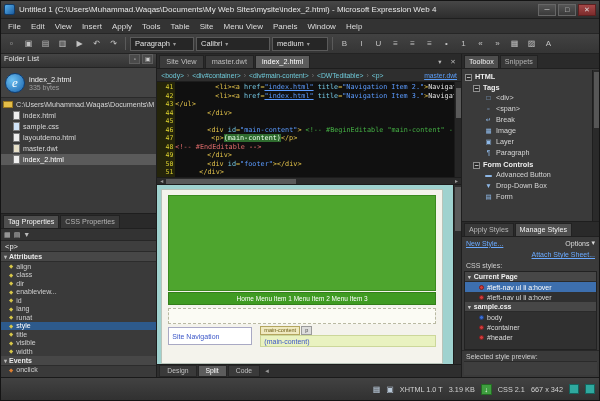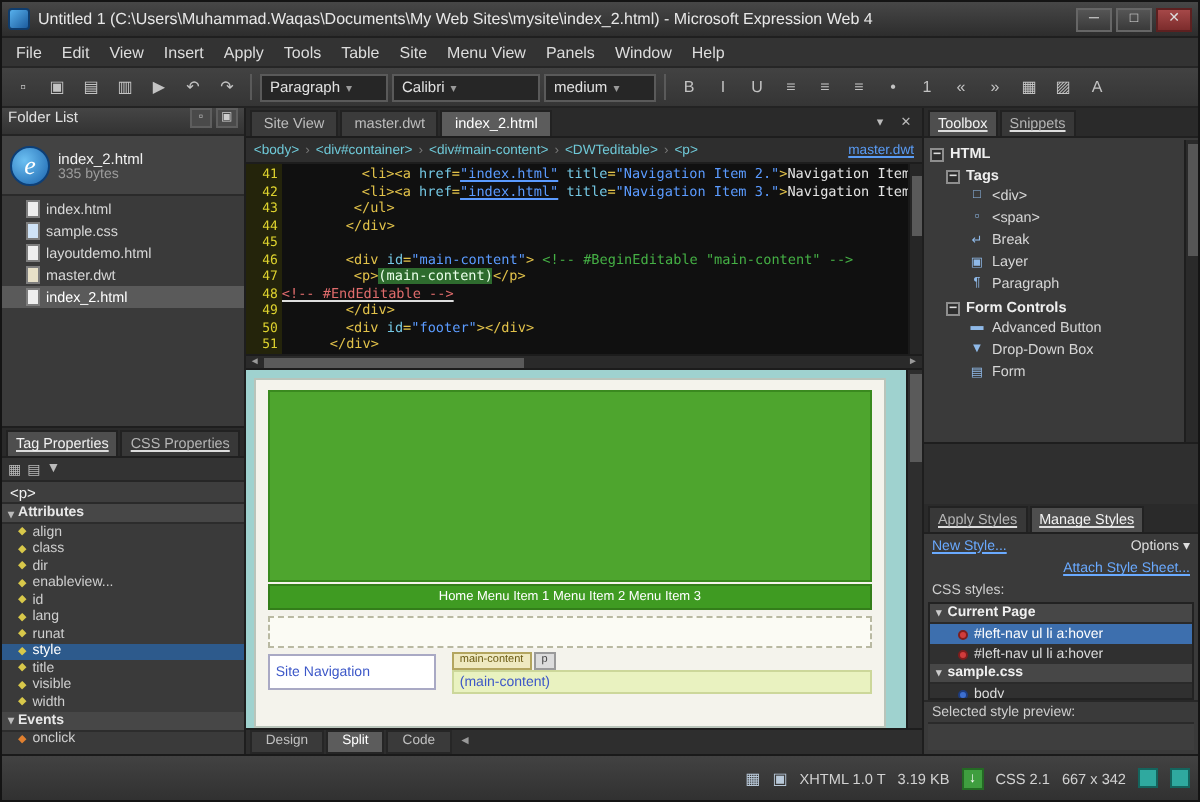"Toolbox" .panel-tabs { text-decoration: underline -> none }
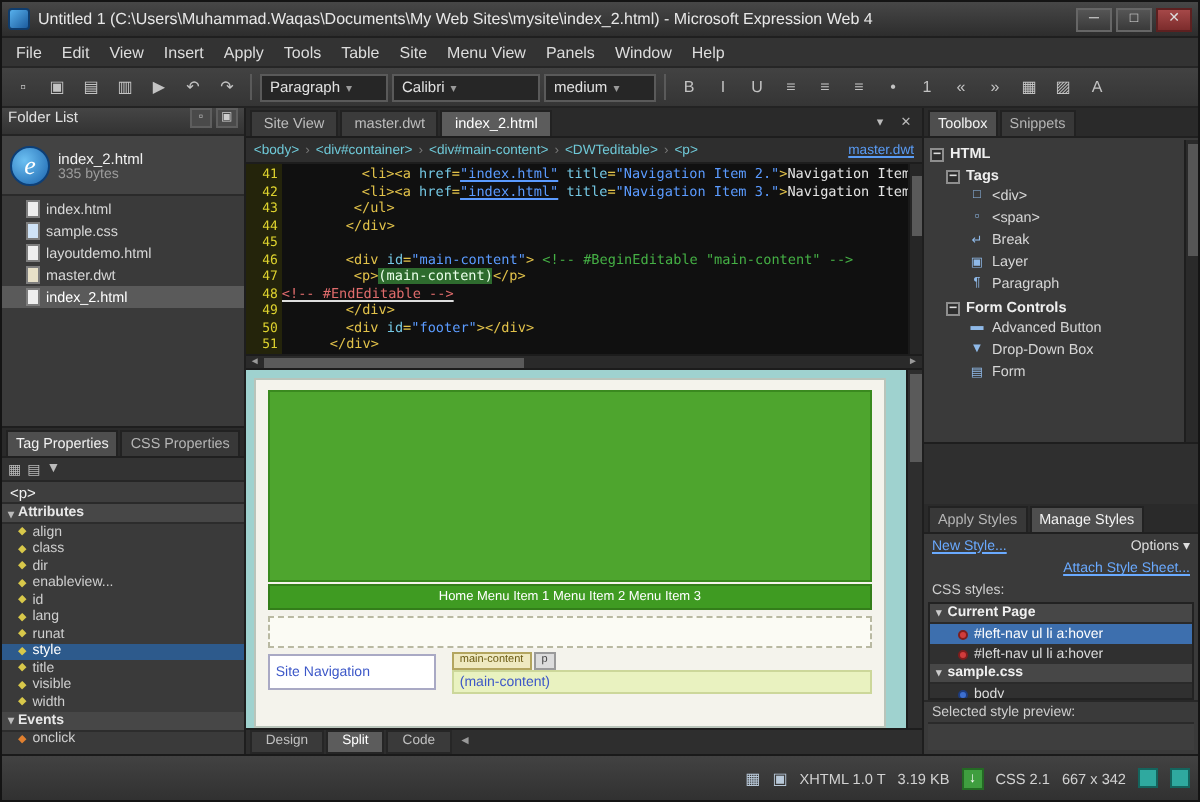"C:\Users\Muhammad.Waqas\Documents\M" div.tree-row { html: none -> <div> <span></span> <span>C:\Users\Muhammad.Waqas\Documents\M</span> </div> }
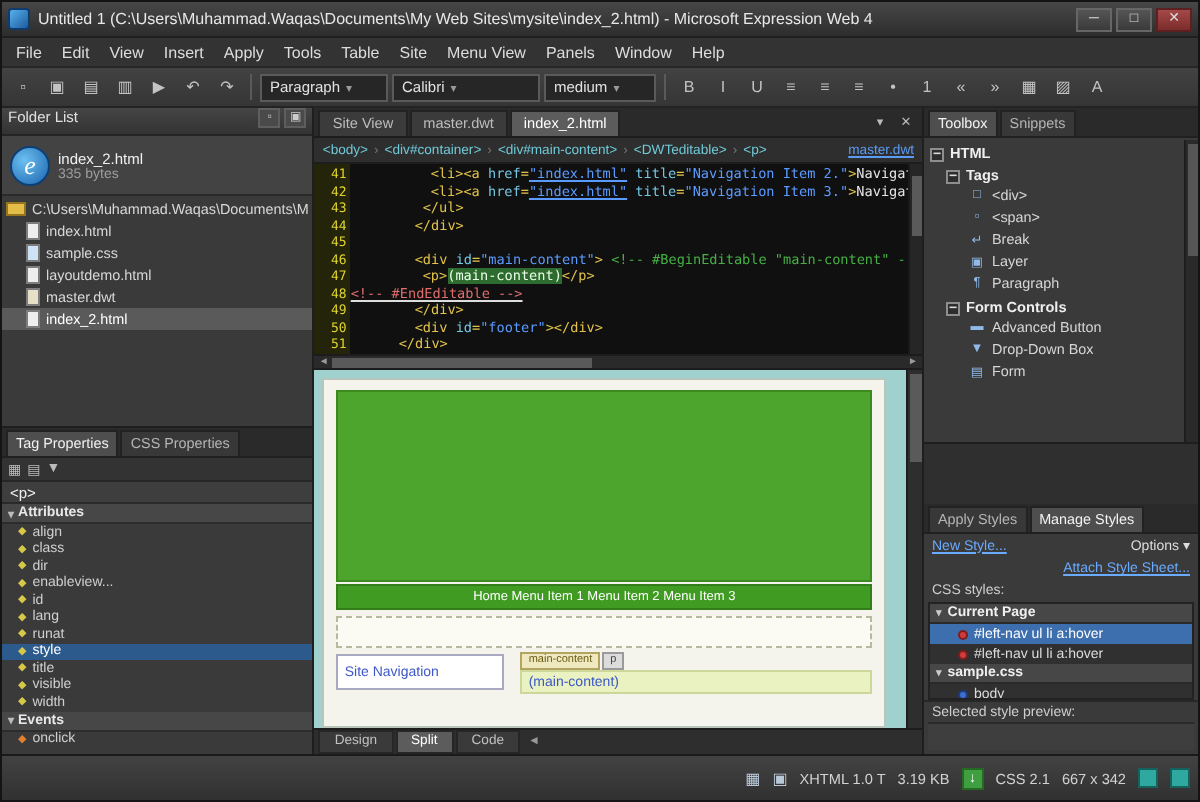"</ul>" div.cline { padding-left: 36px -> none }
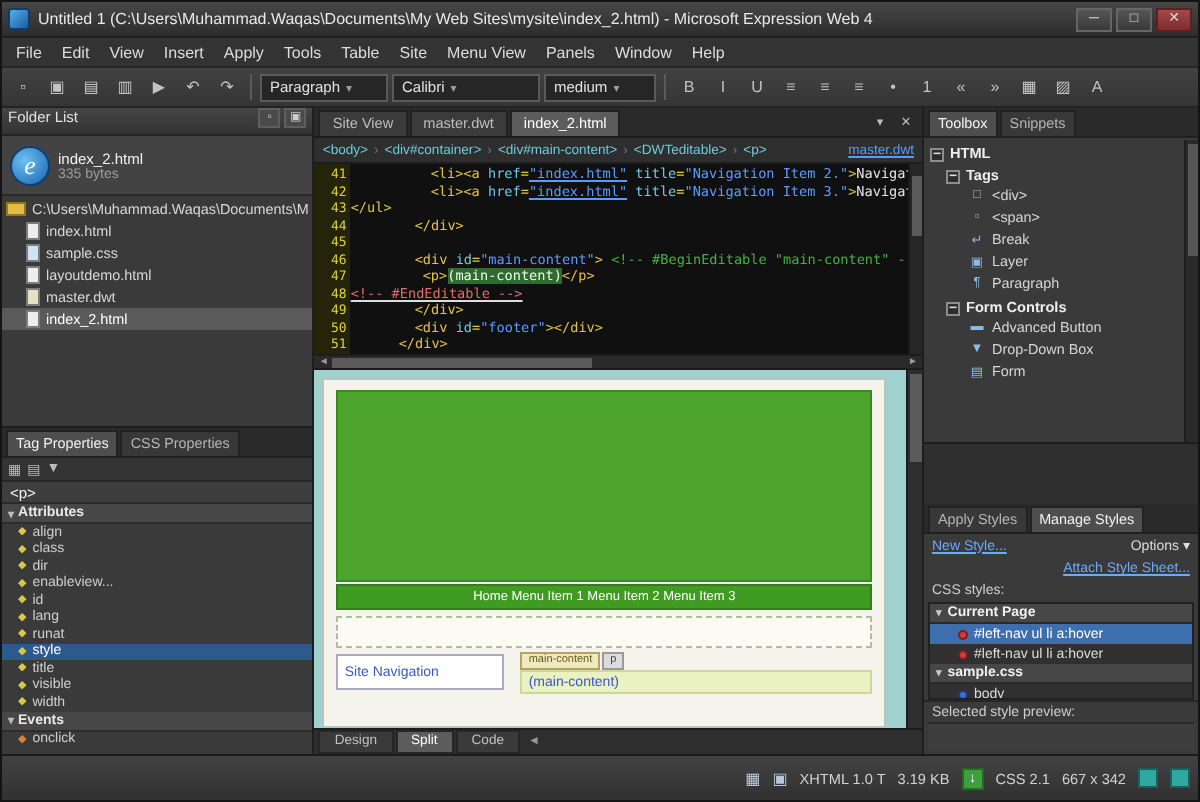"Image" div.tbx-item { html: none -> <div> <span>▦</span> <span>Image</span> </div> }
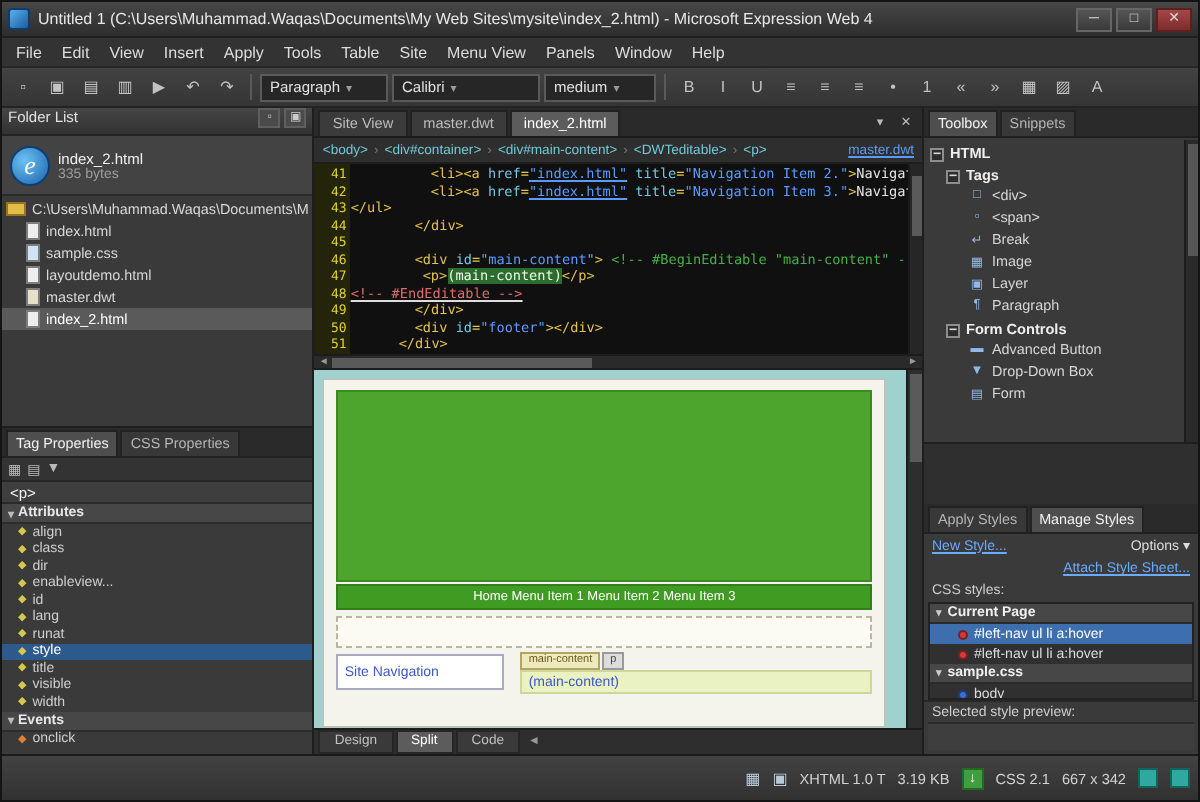"<!-- #EndEditable -->" div.cline { text-decoration: underline -> none }
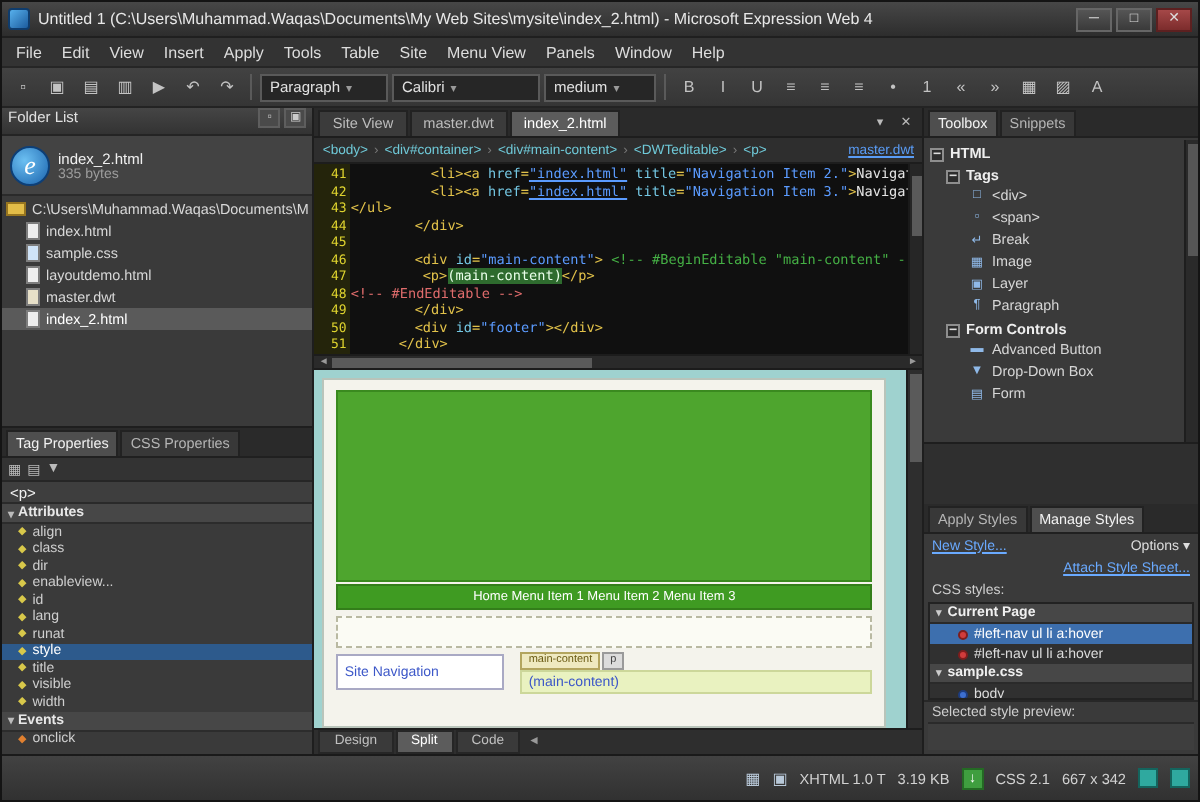"Apply Styles" .styles-panel { margin-top: 30px -> none }
